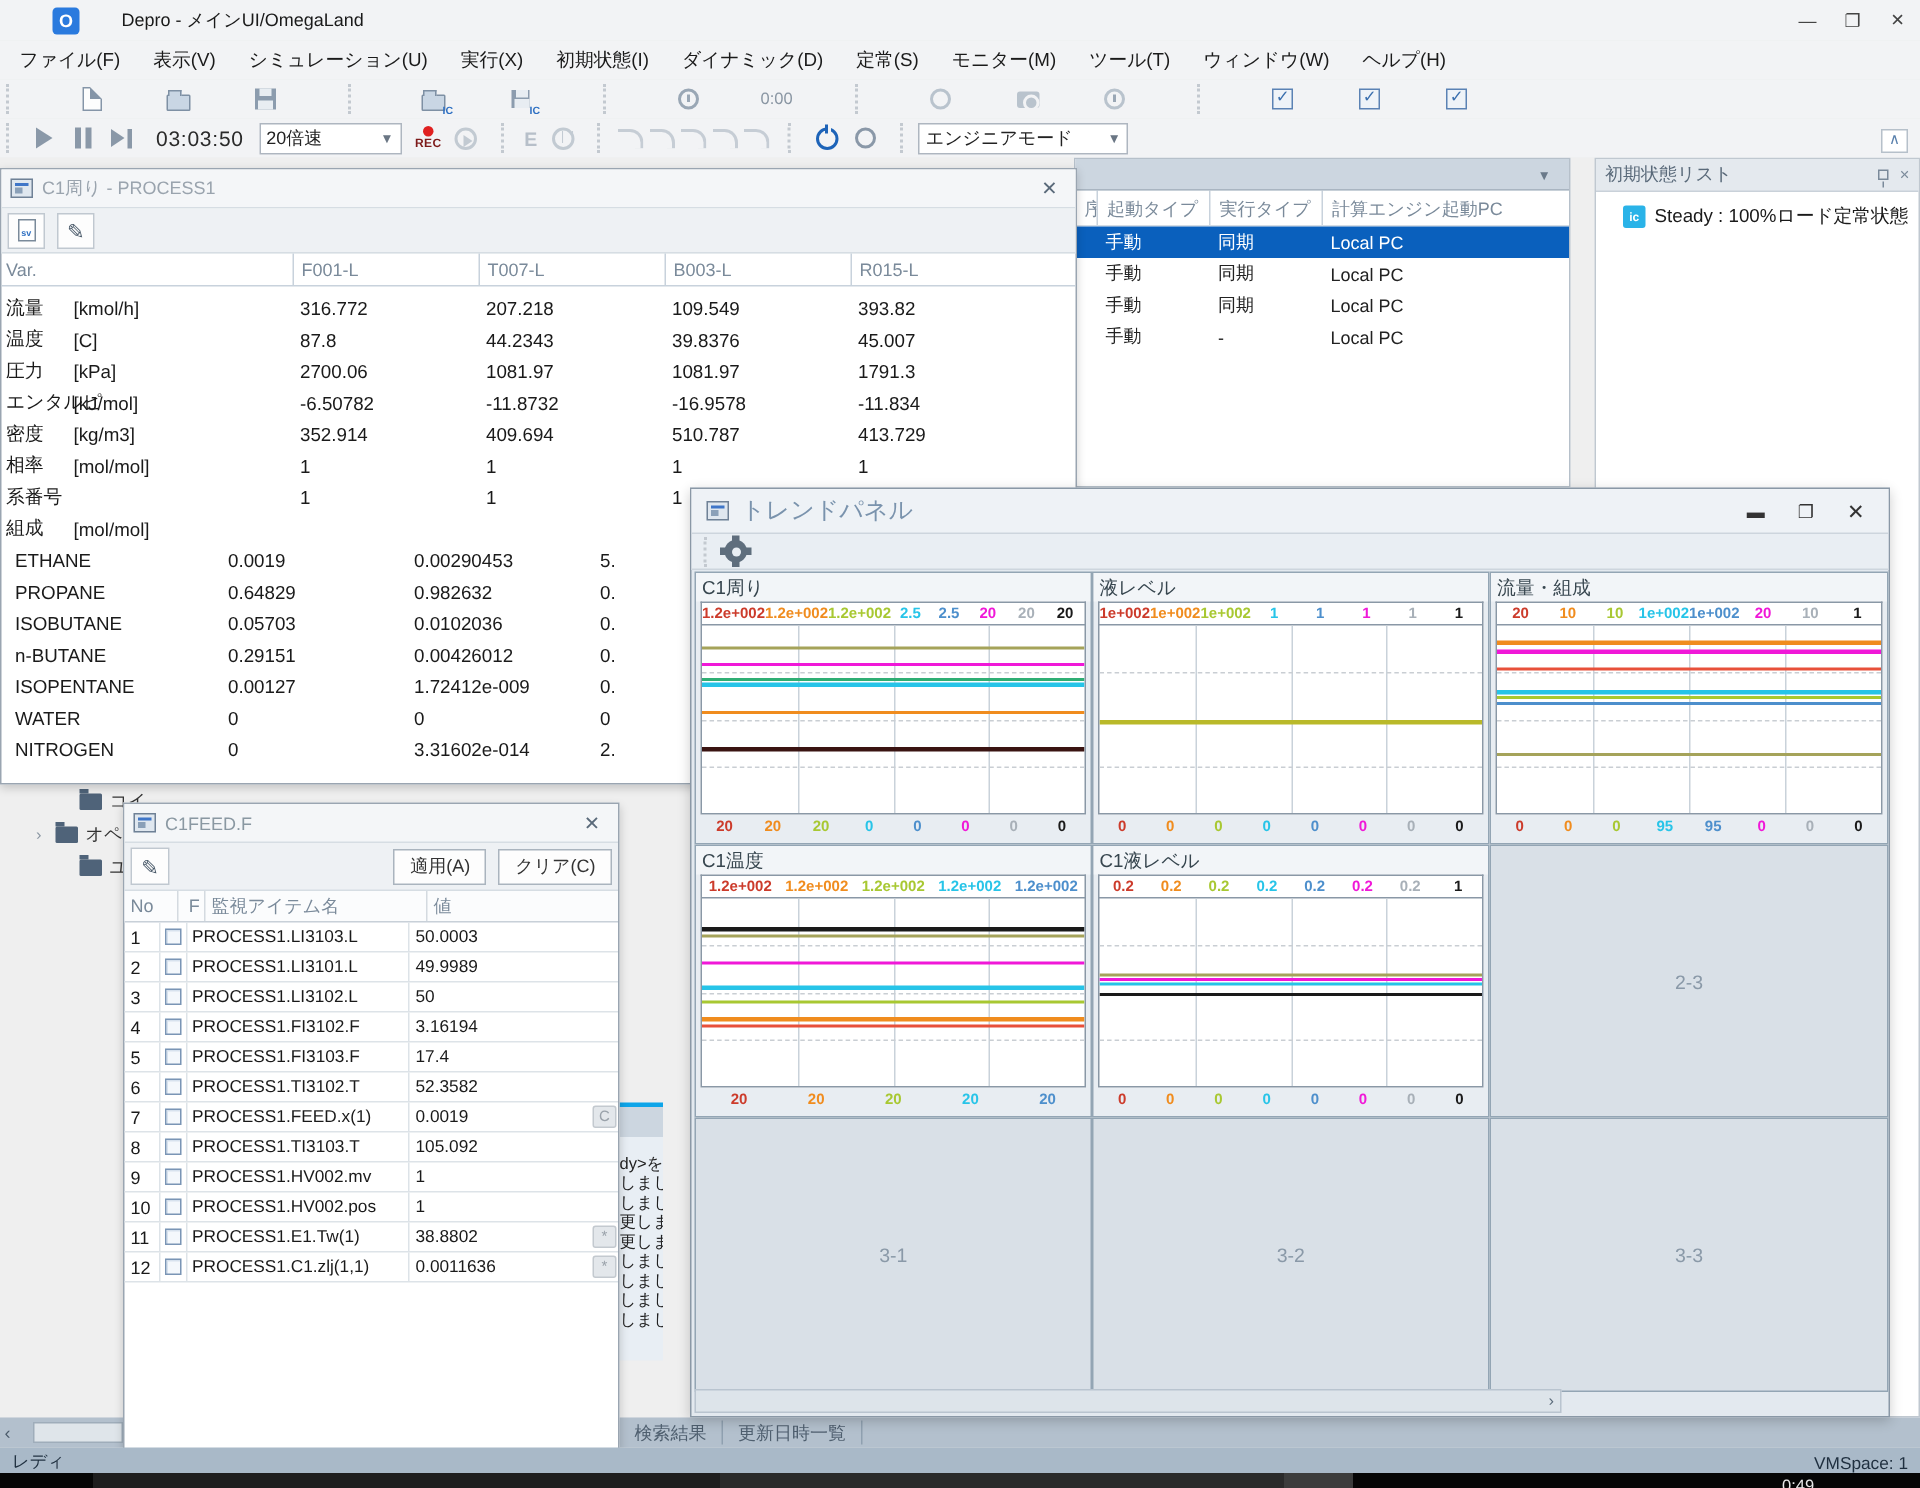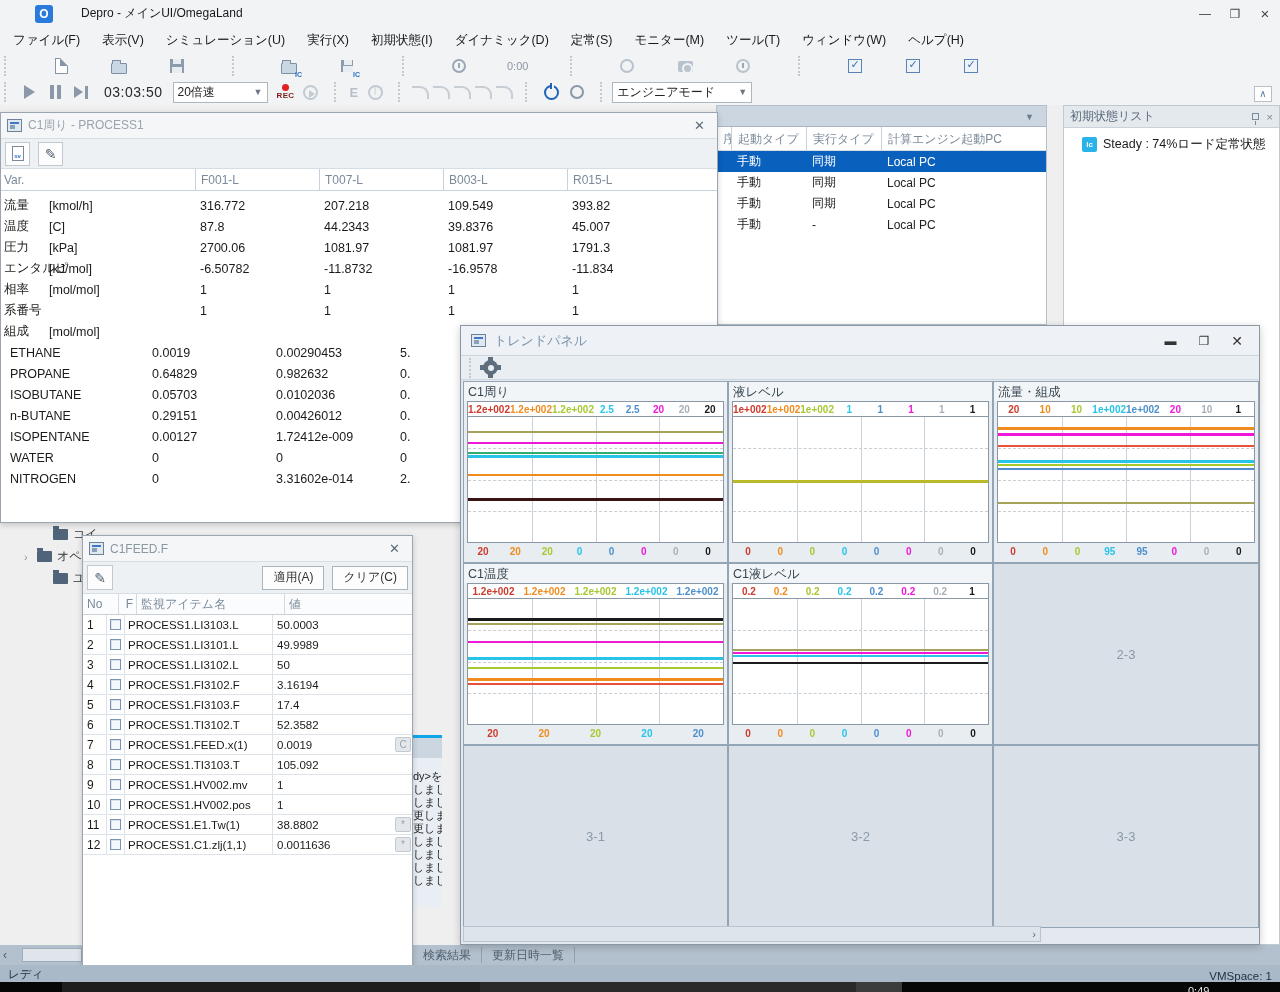"Steady : 74%ロード定常状態" span { text: 74% -> 100% }
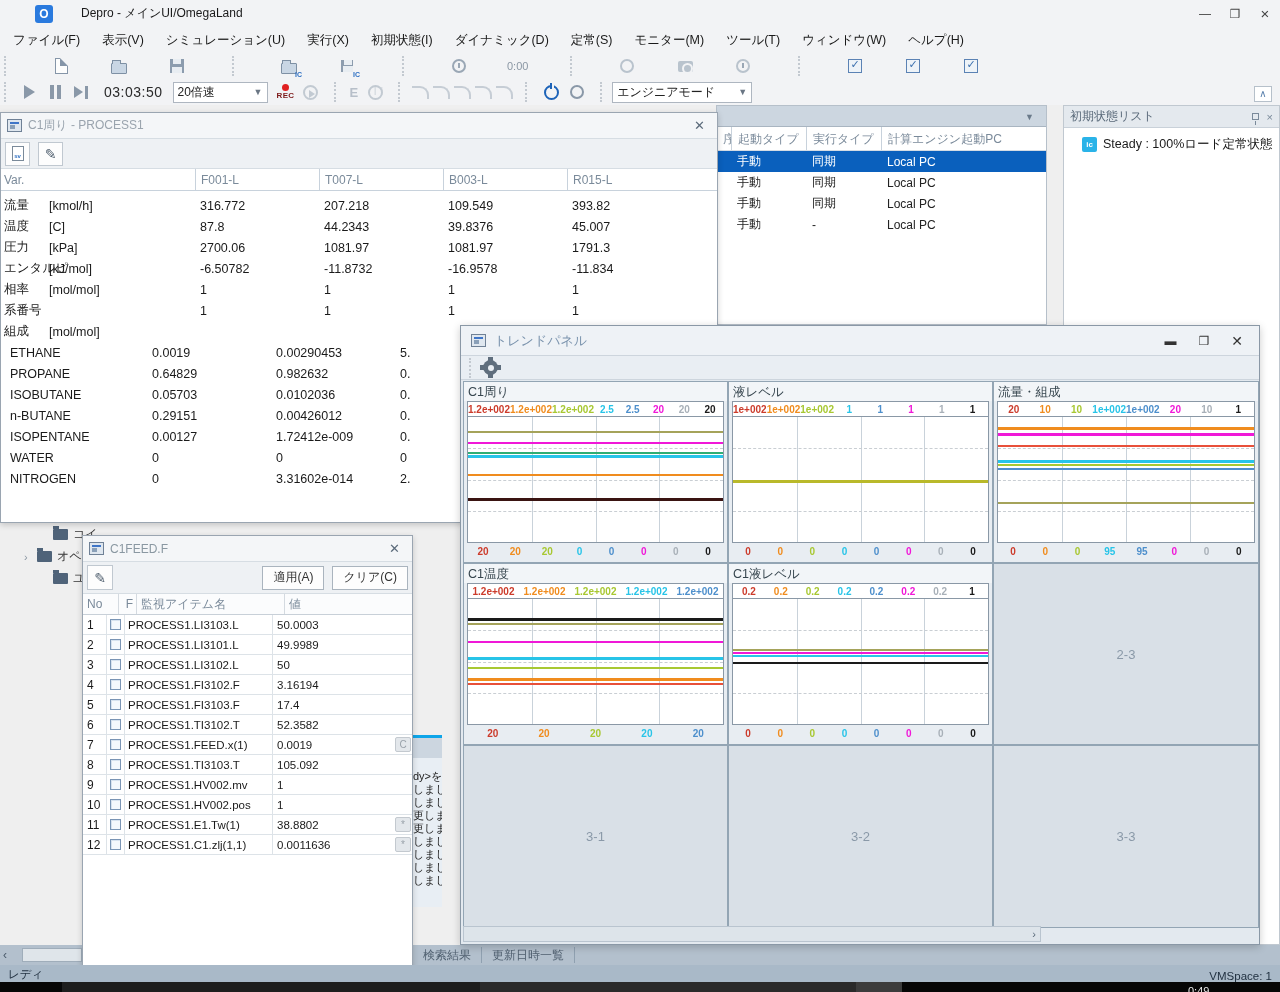"密度" div.proc-row { html: none -> <div> <span>密度</span> <span>[kg/m3]</span> <span>352.914</span> <span>409.694</span> <span>510.787</span> <span>413.729</span> </div> }
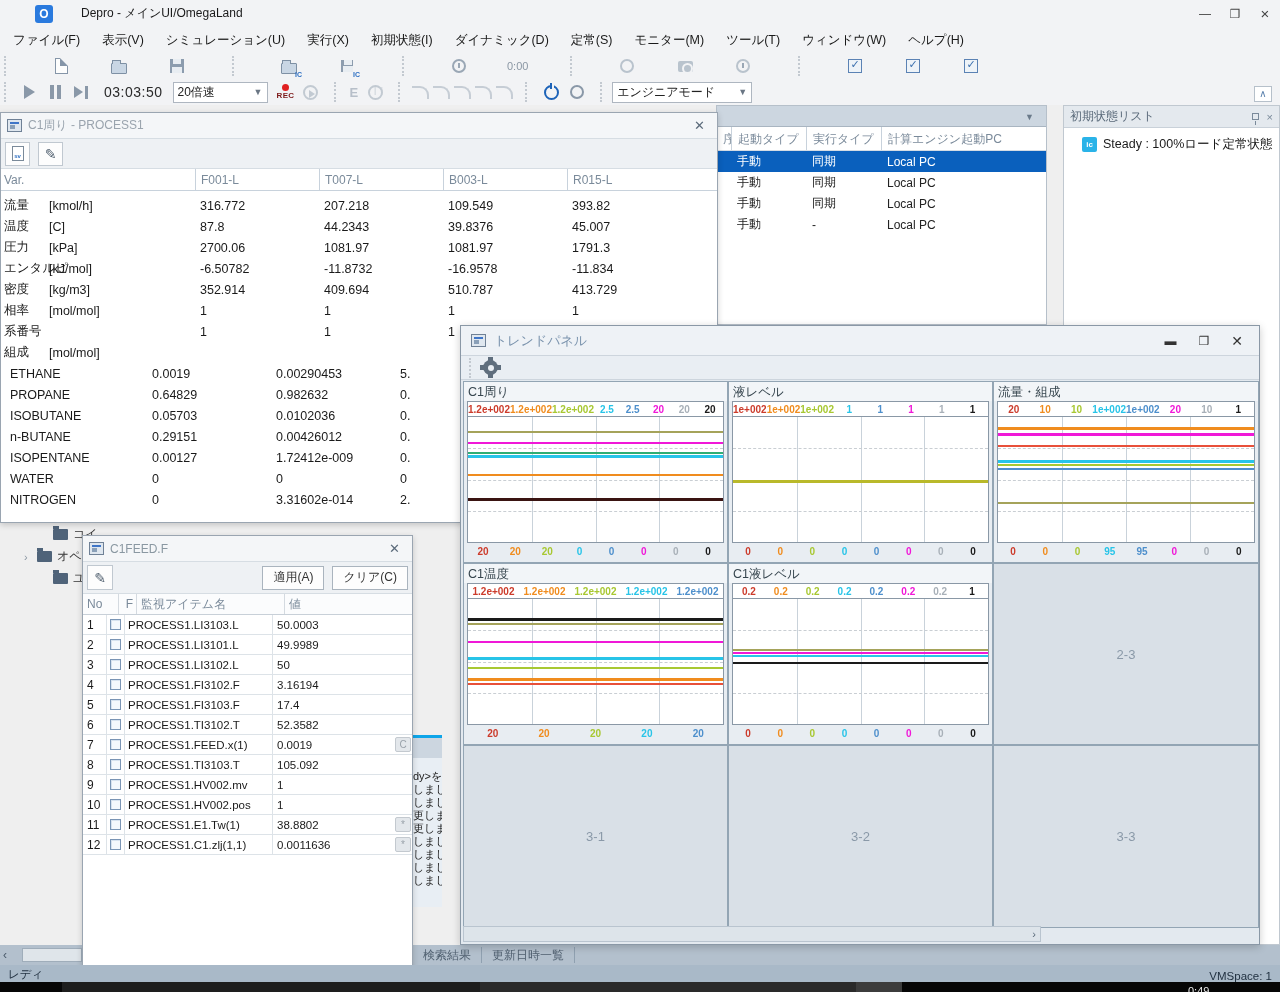"トレンドパネル" #trend-win .ttb .wt { font-size: 13px -> 16px }
